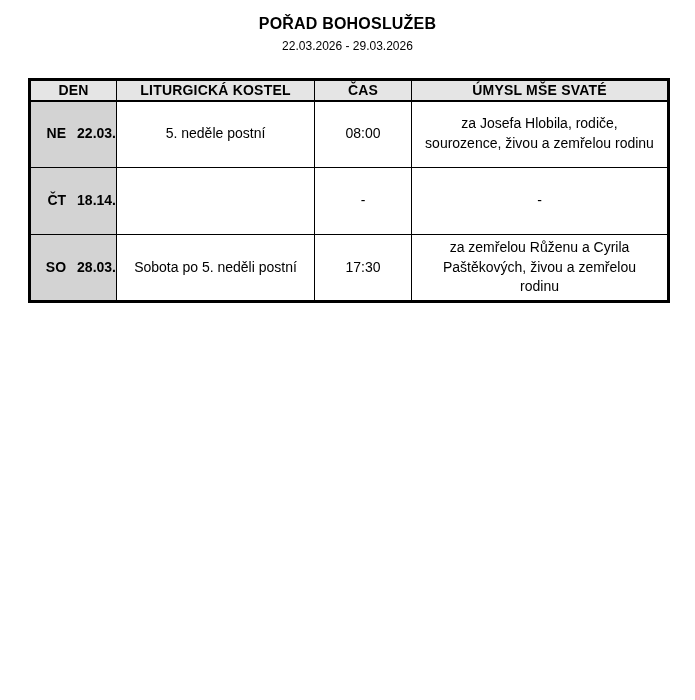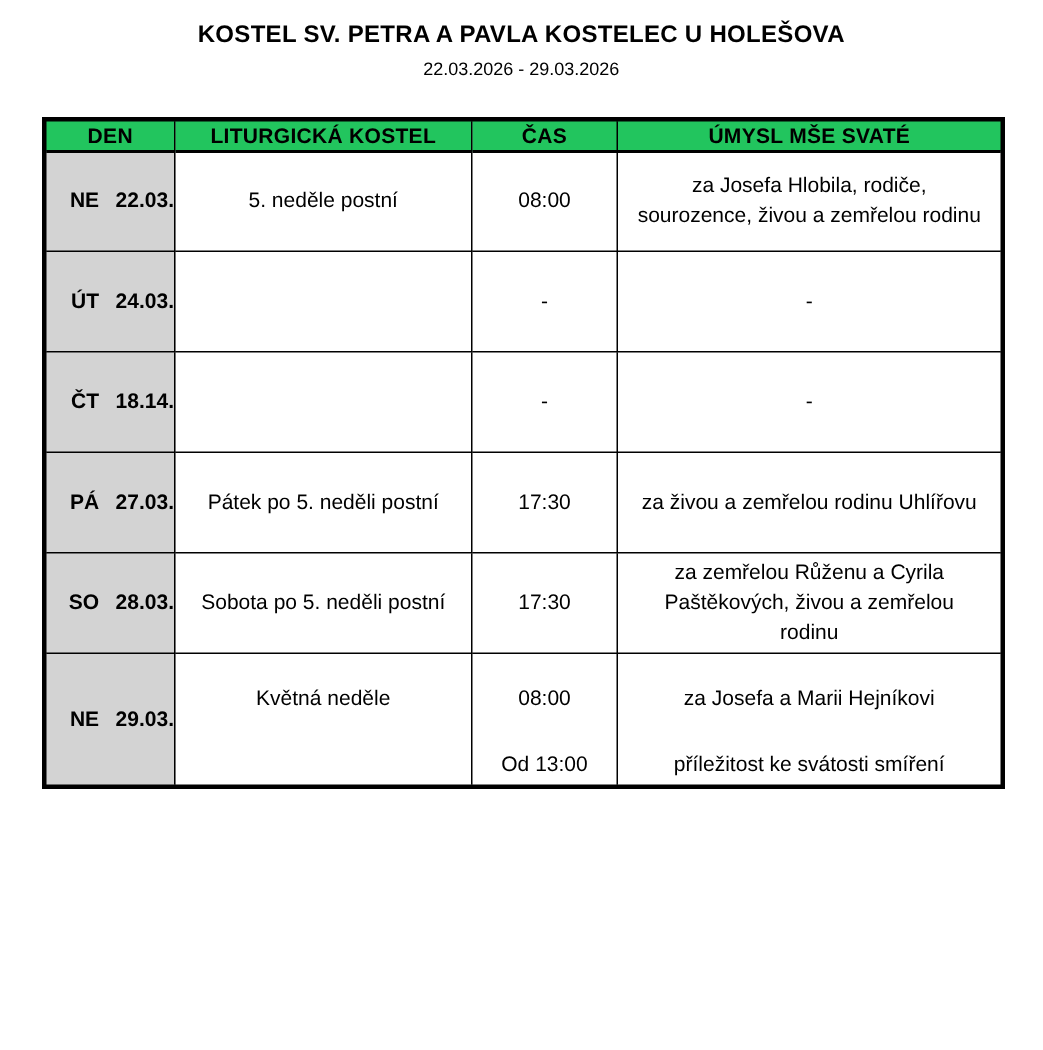"POŘAD BOHOSLUŽEB" div.title-line { html: none -> <div>POŘAD BOHOSLUŽEB</div> }
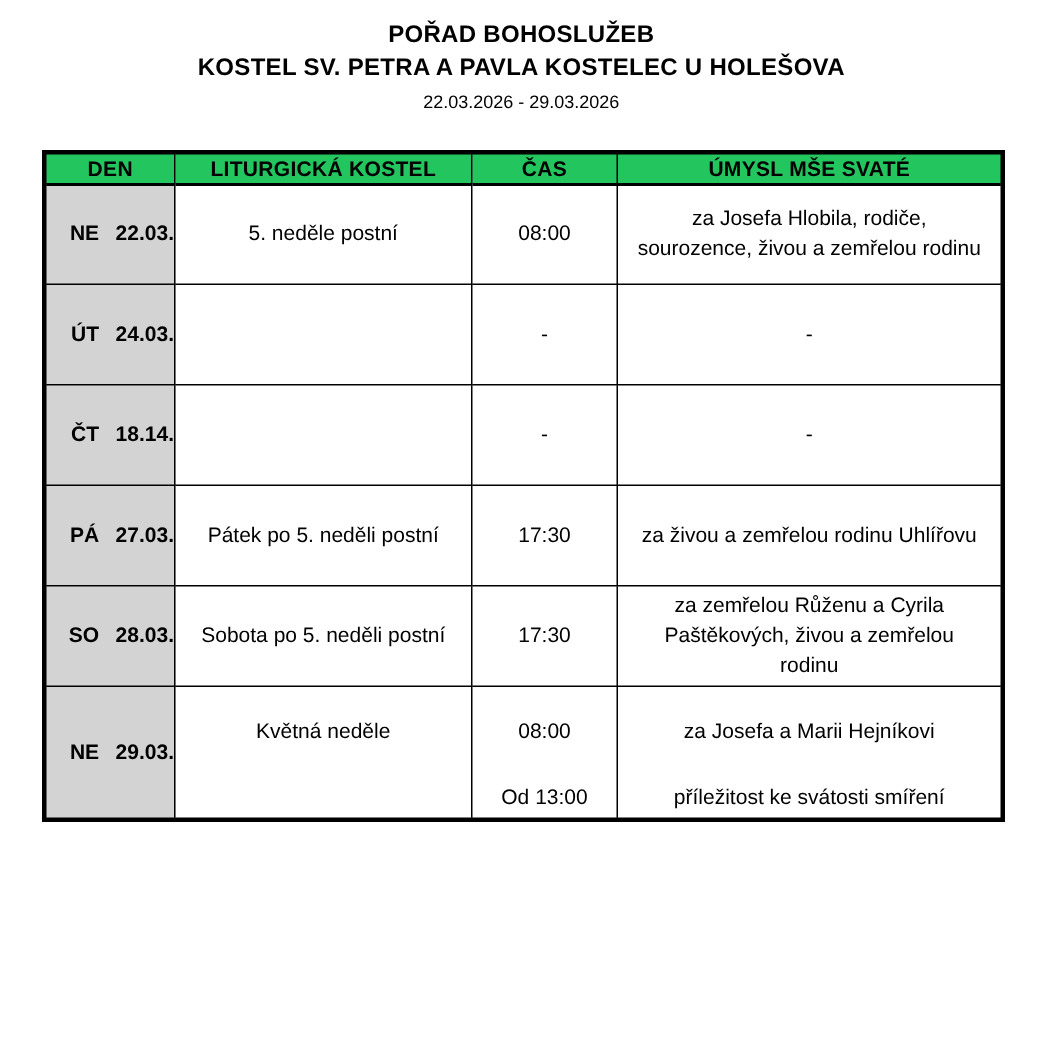"KOSTEL SV. PETRA A PAVLA" div.title-line { html: <div>KOSTEL SV. PETRA A PAVLA KOSTELEC U HOLEŠOVA</div> -> none }
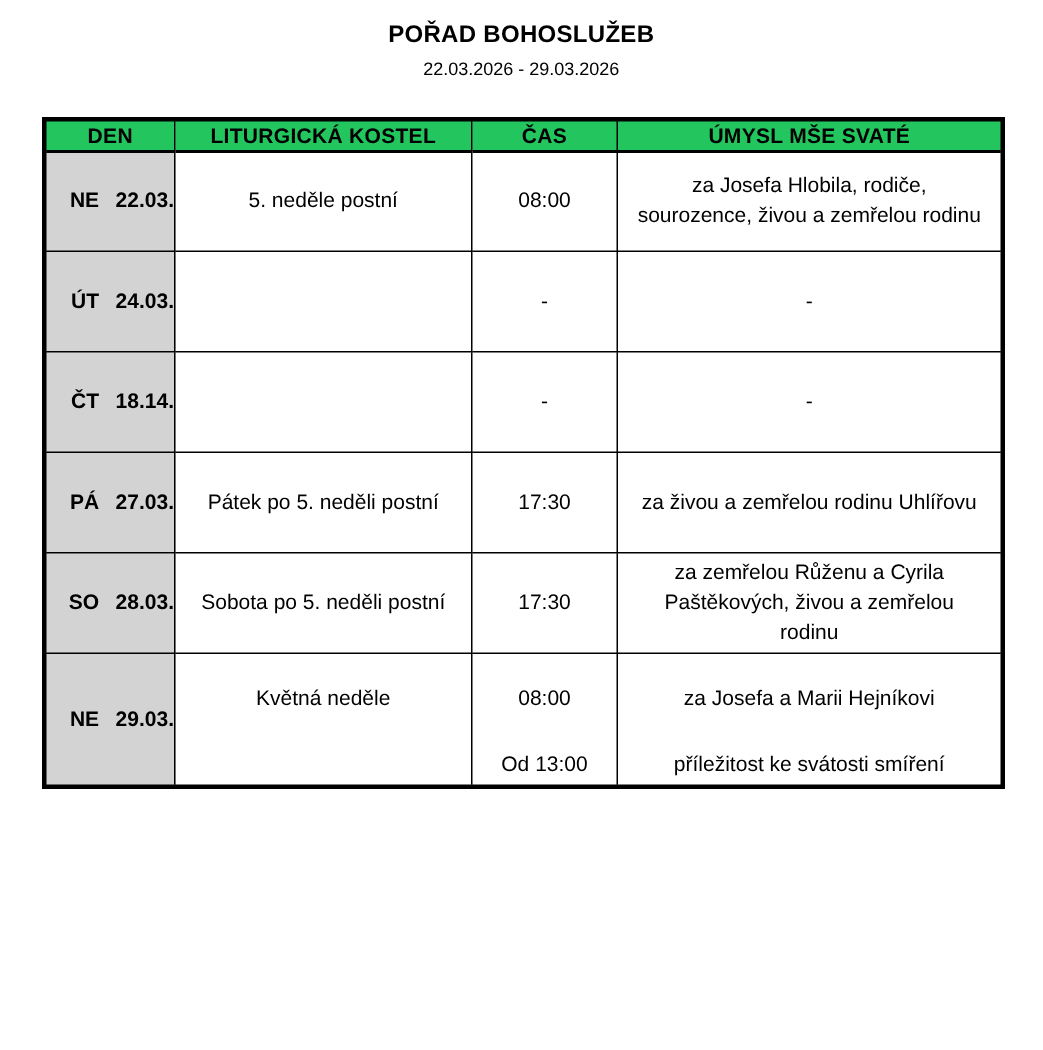"DEN" thead th { background: #22c55e -> #e5e5e5 }
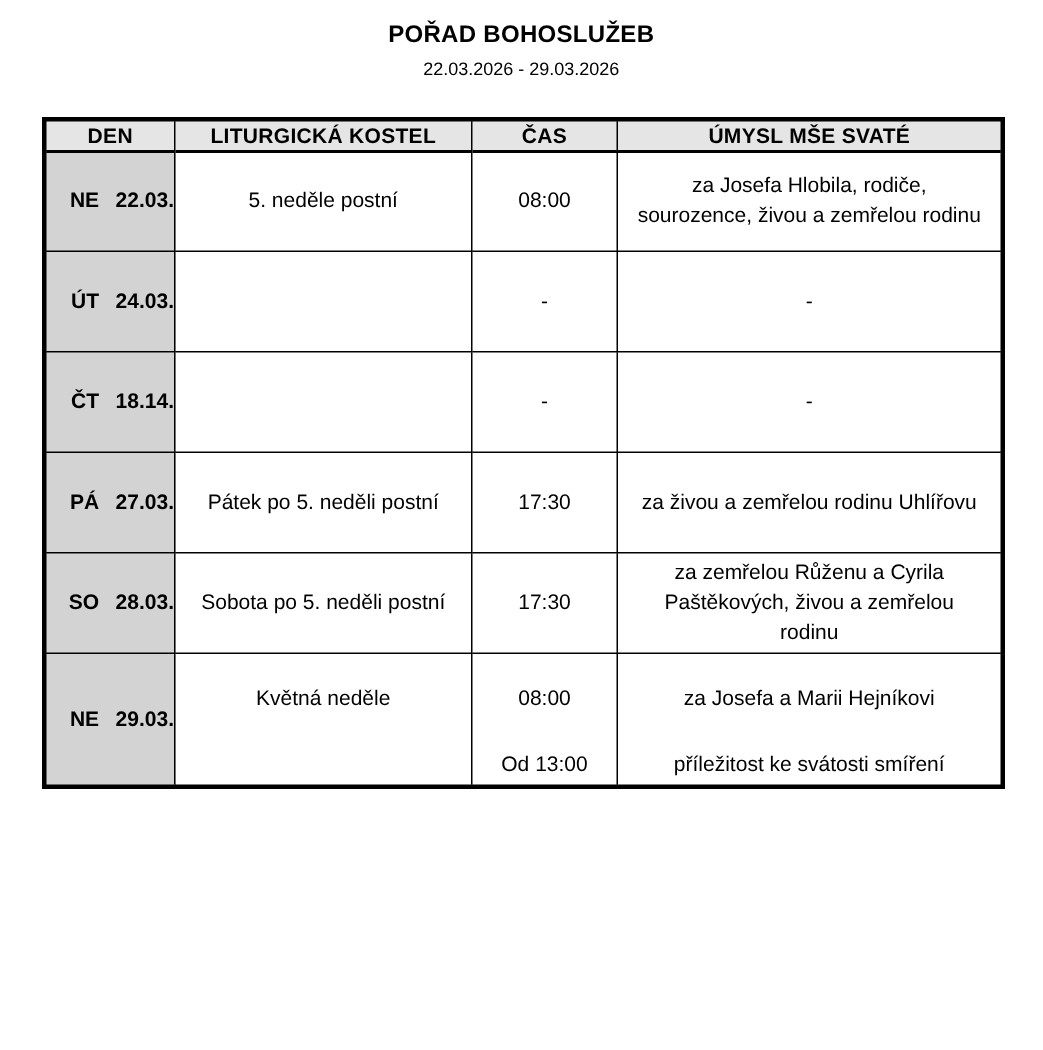"ÚT 24.03." tr { html: <tr> <td><span>ÚT</span><span>24.03.</span></td> <td></td> <td>-</td> <td>-</td> </tr> -> none }
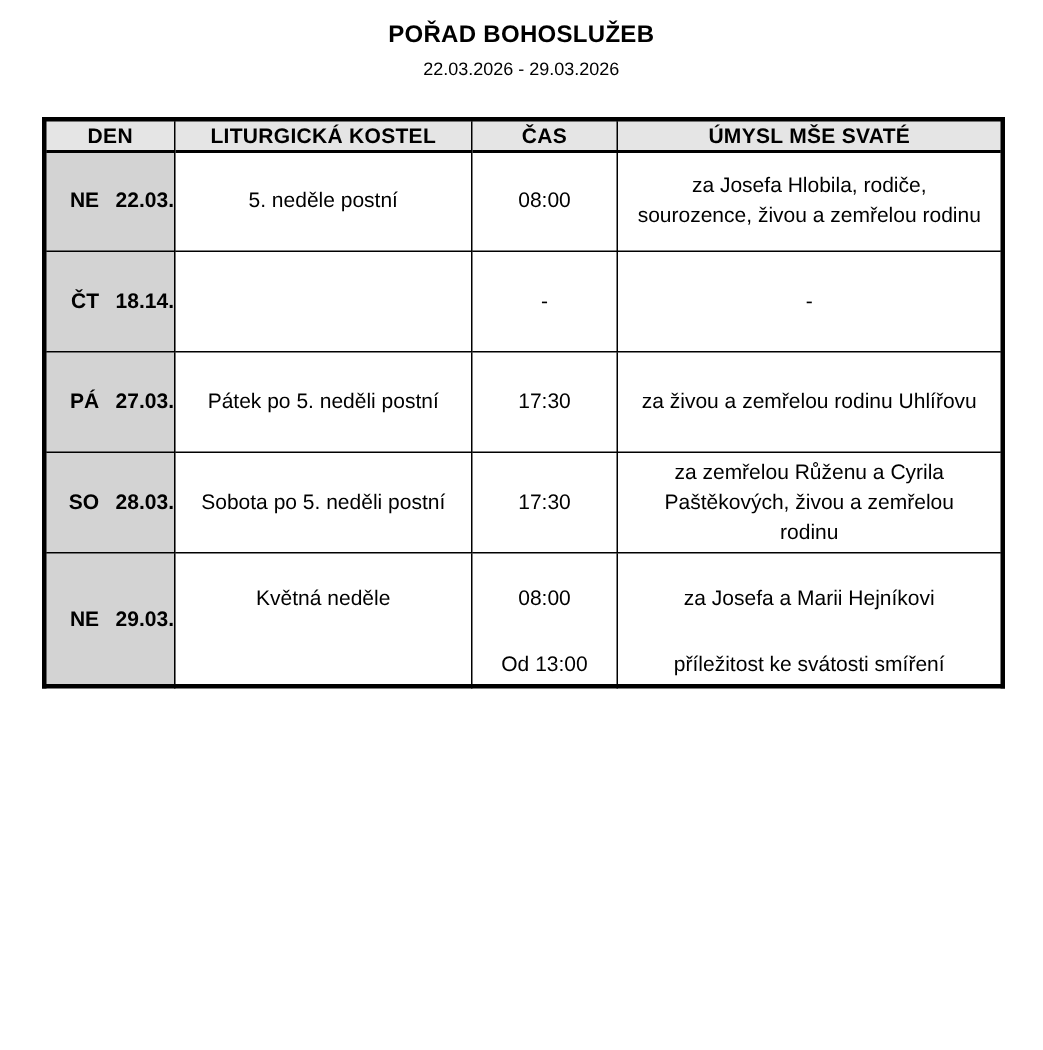"PÁ 27.03." tr { html: <tr> <td><span>PÁ</span><span>27.03.</span></td> <td>Pátek po 5. neděli postní</td> <td>17:30</td> <td>za živou a zemřelou rodinu Uhlířovu</td> </tr> -> none }
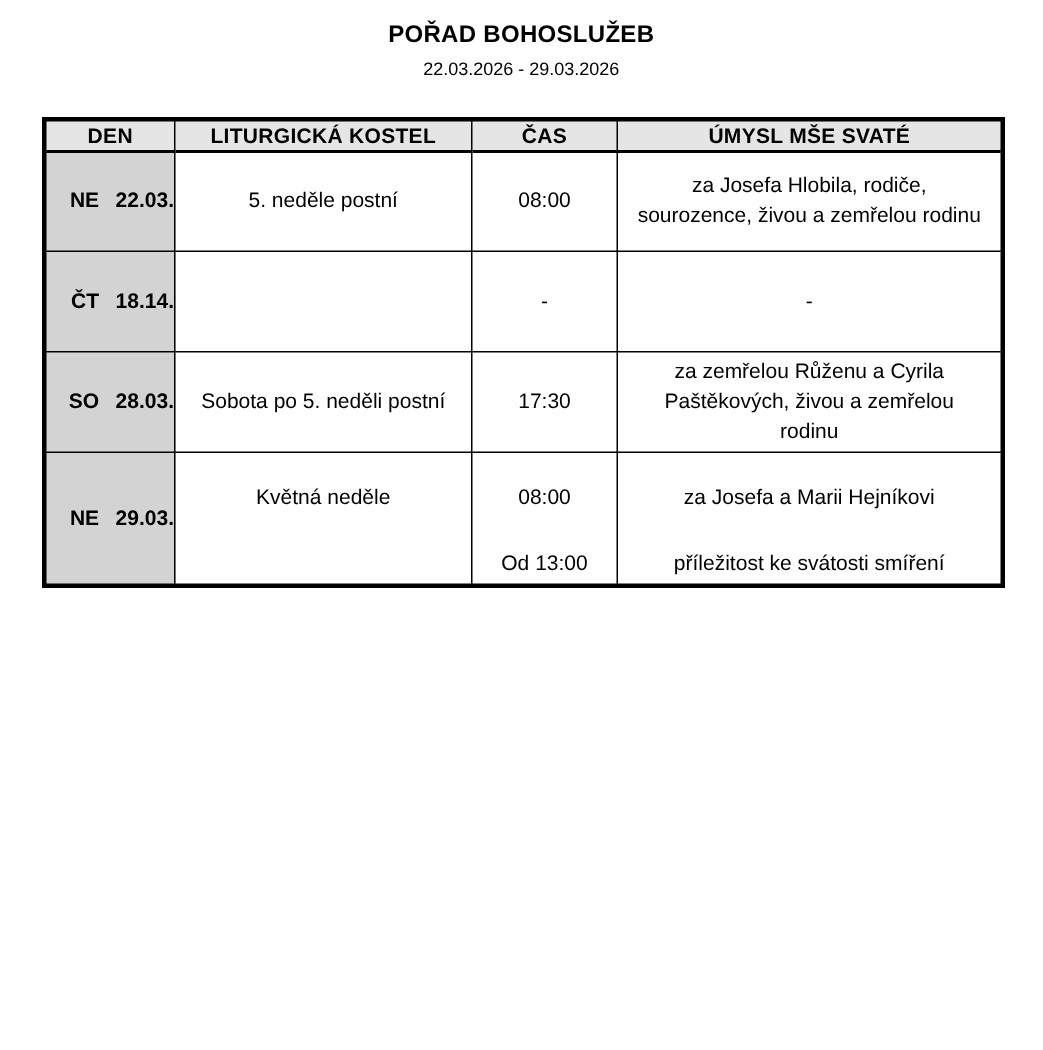"NE 29.03." tr.last-row { html: <tr> <td><span>NE</span><span>29.03.</span></td> <td> <div>Květná neděle</div> <div></div> </td> <td> <div>08:00</div> <div>Od 13:00</div> </td> <td> <div>za Josefa a Marii Hejníkovi</div> <div>příležitost ke svátosti smíření</div> </td> </tr> -> none }
